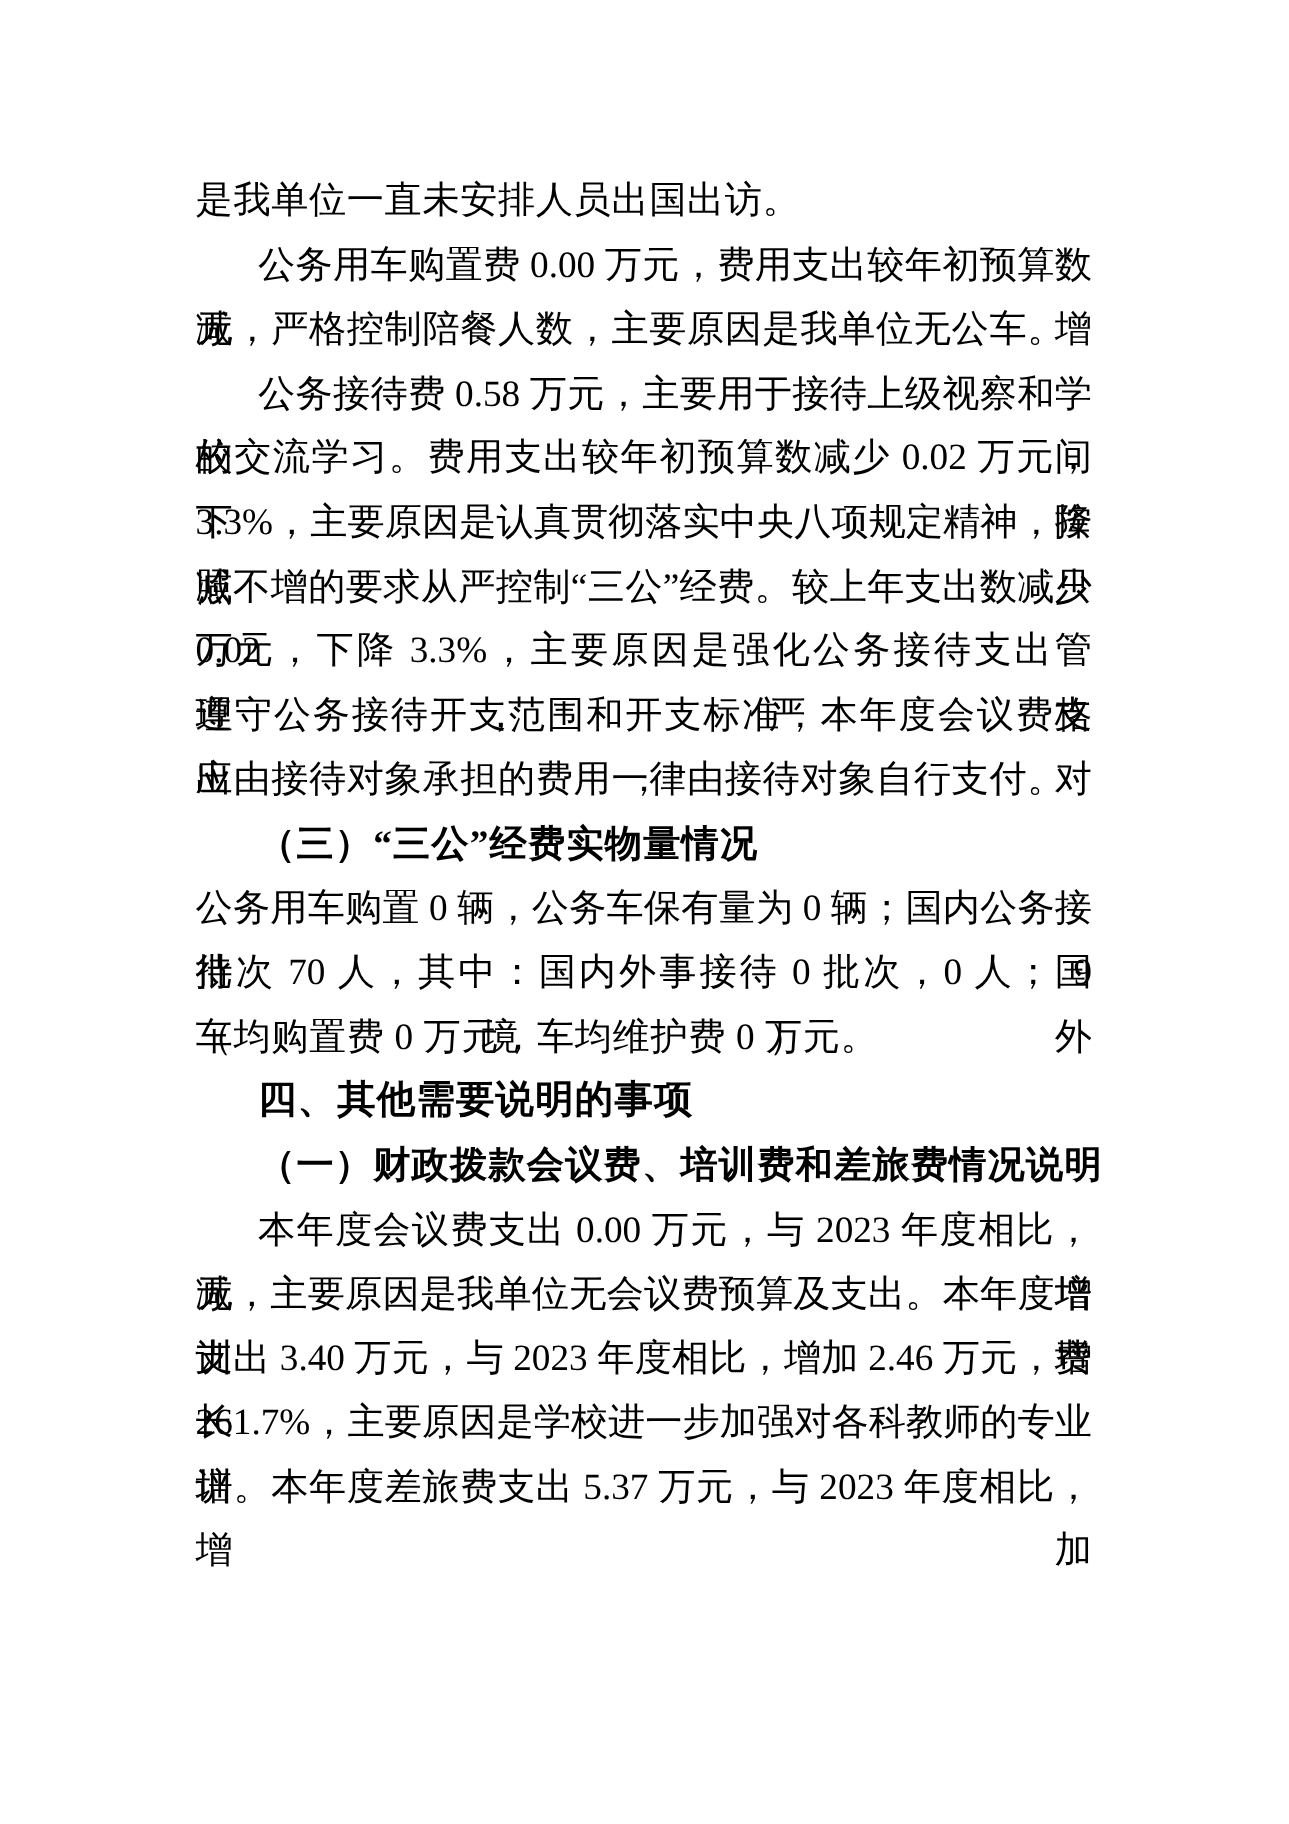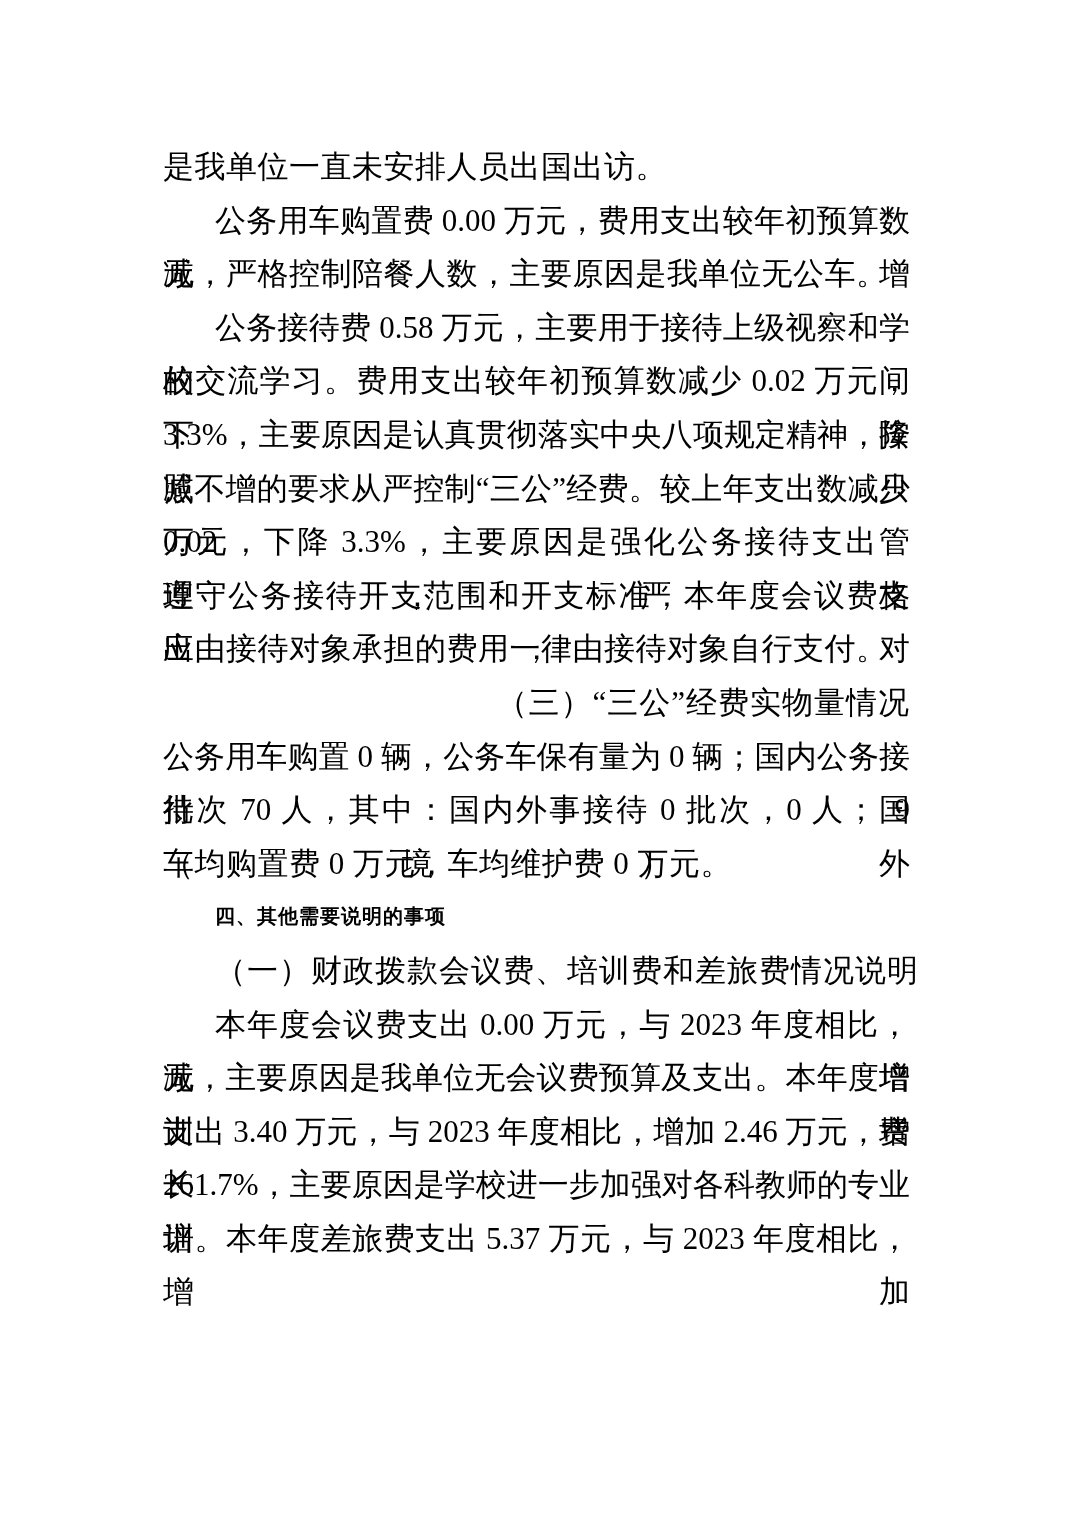"（三）“三公”经费实物量情况" .line.kai { font-weight: normal -> bold; text-align: right -> none }
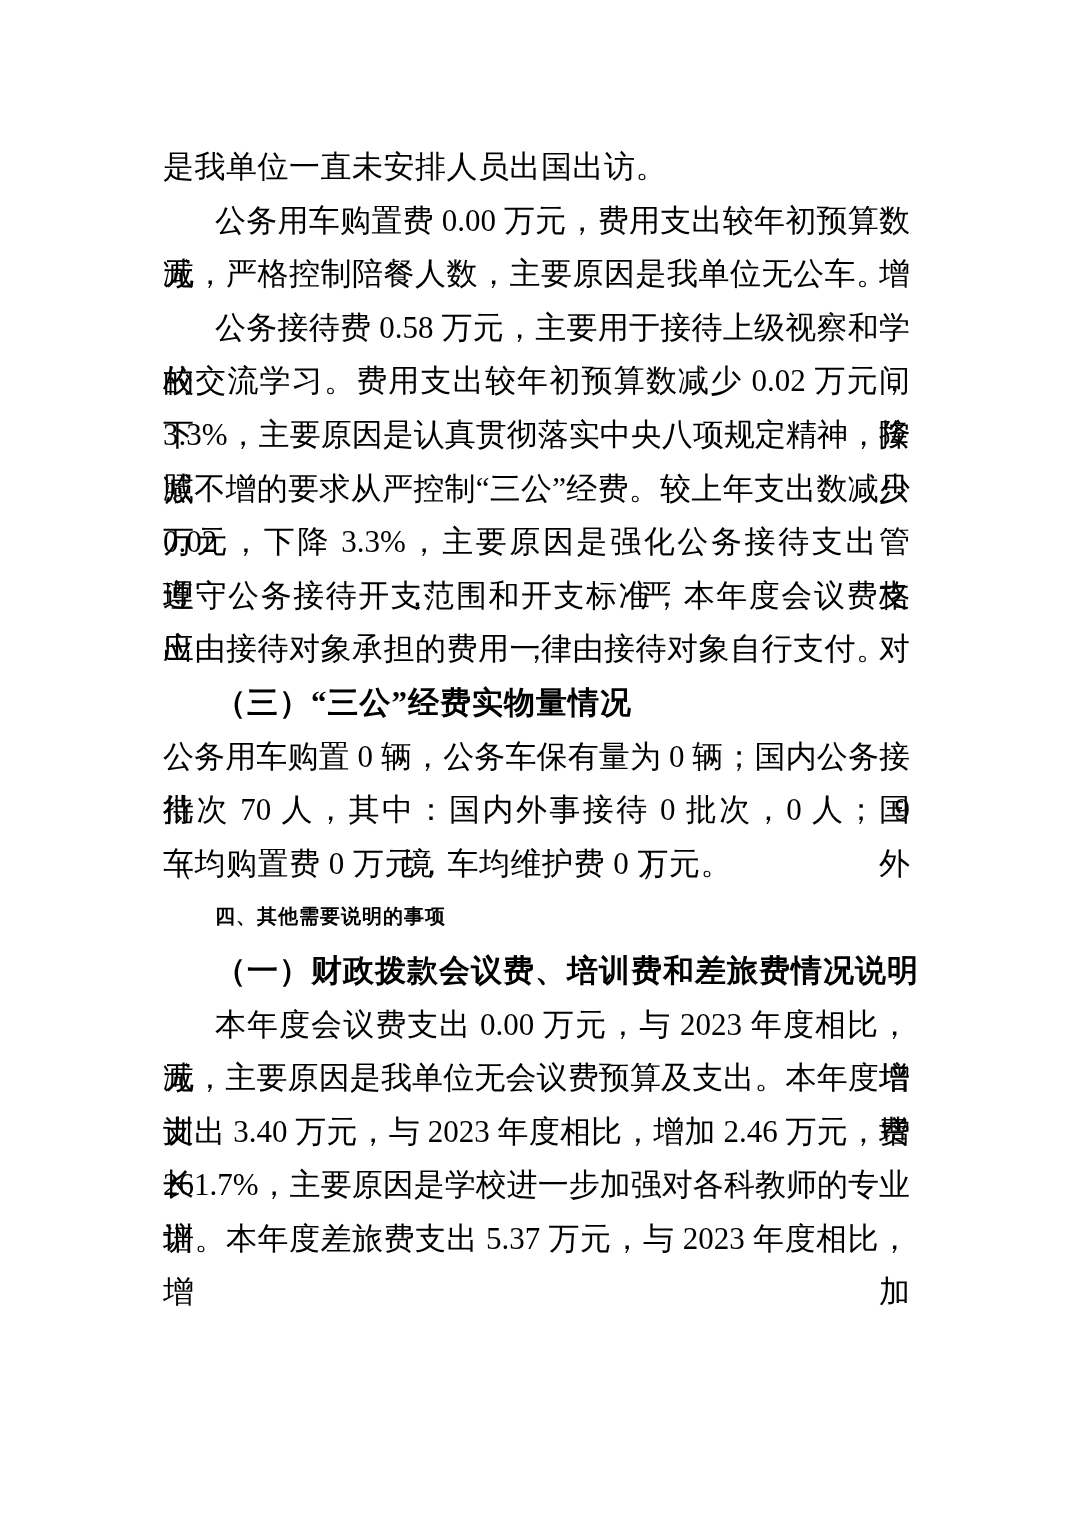"四、其他需要说明的事项" .line.hei { font-size: 20px -> 32px }
